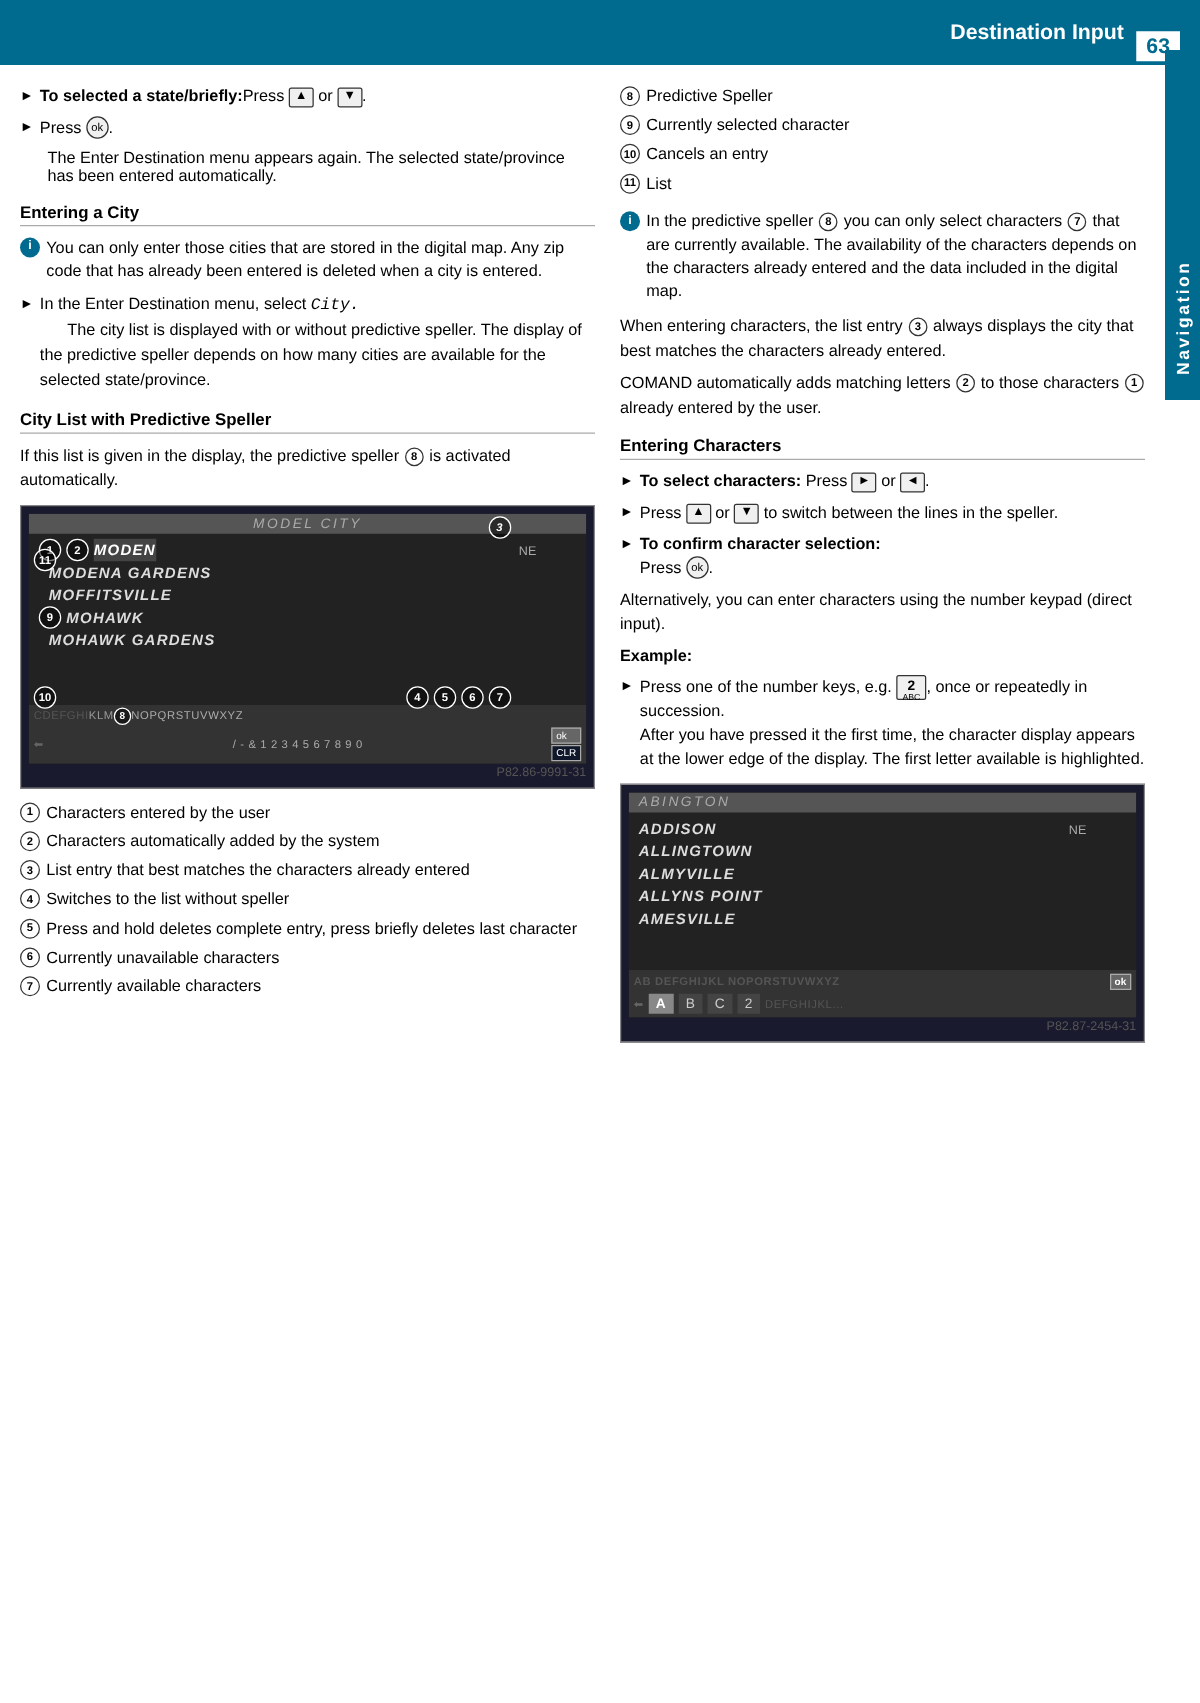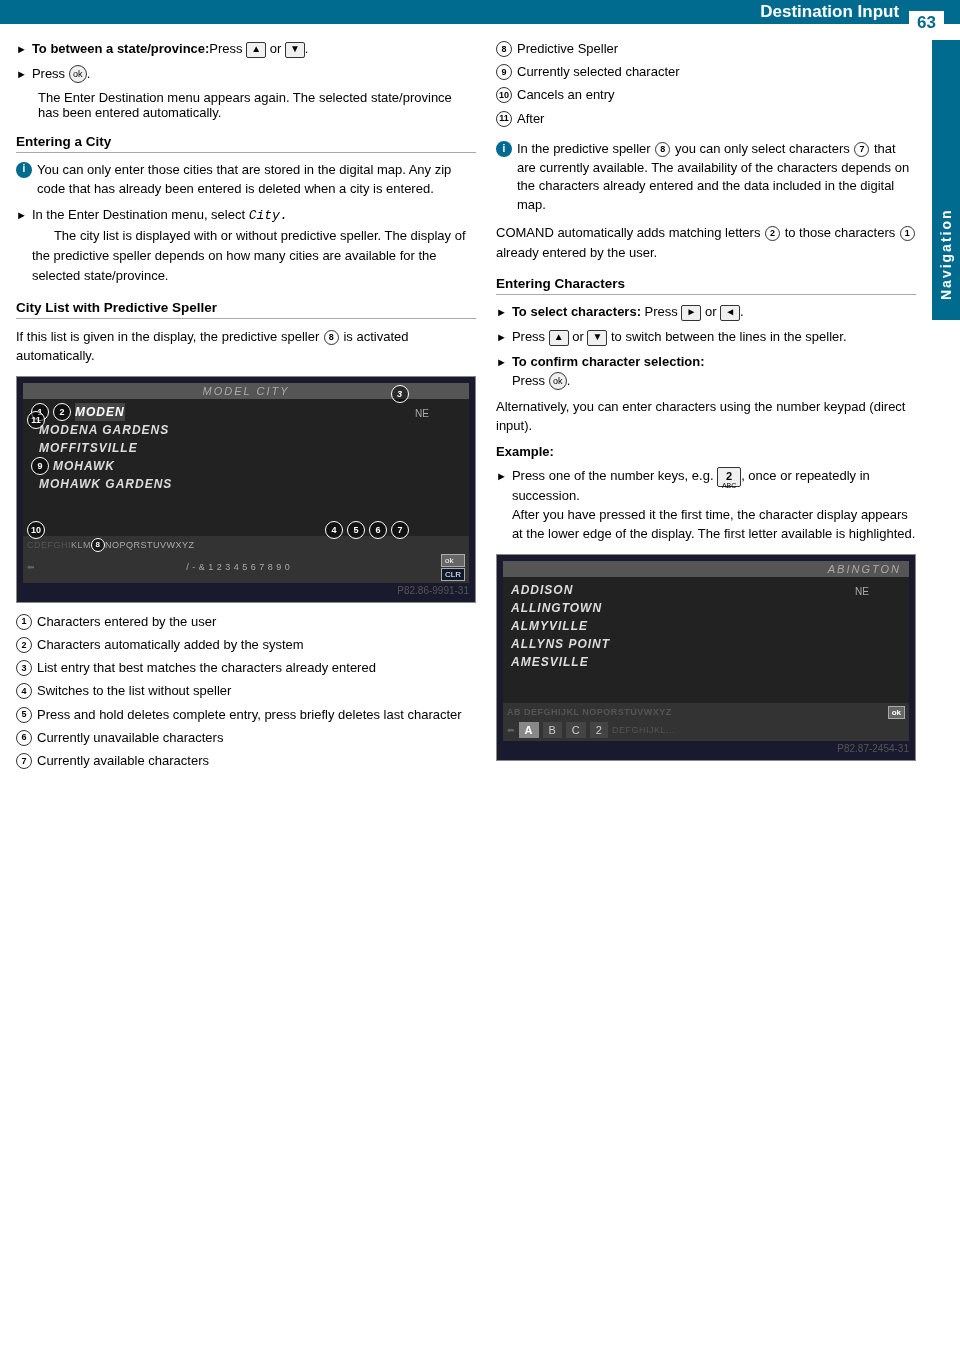"Destination Input" .header { height: 24px -> 52px }
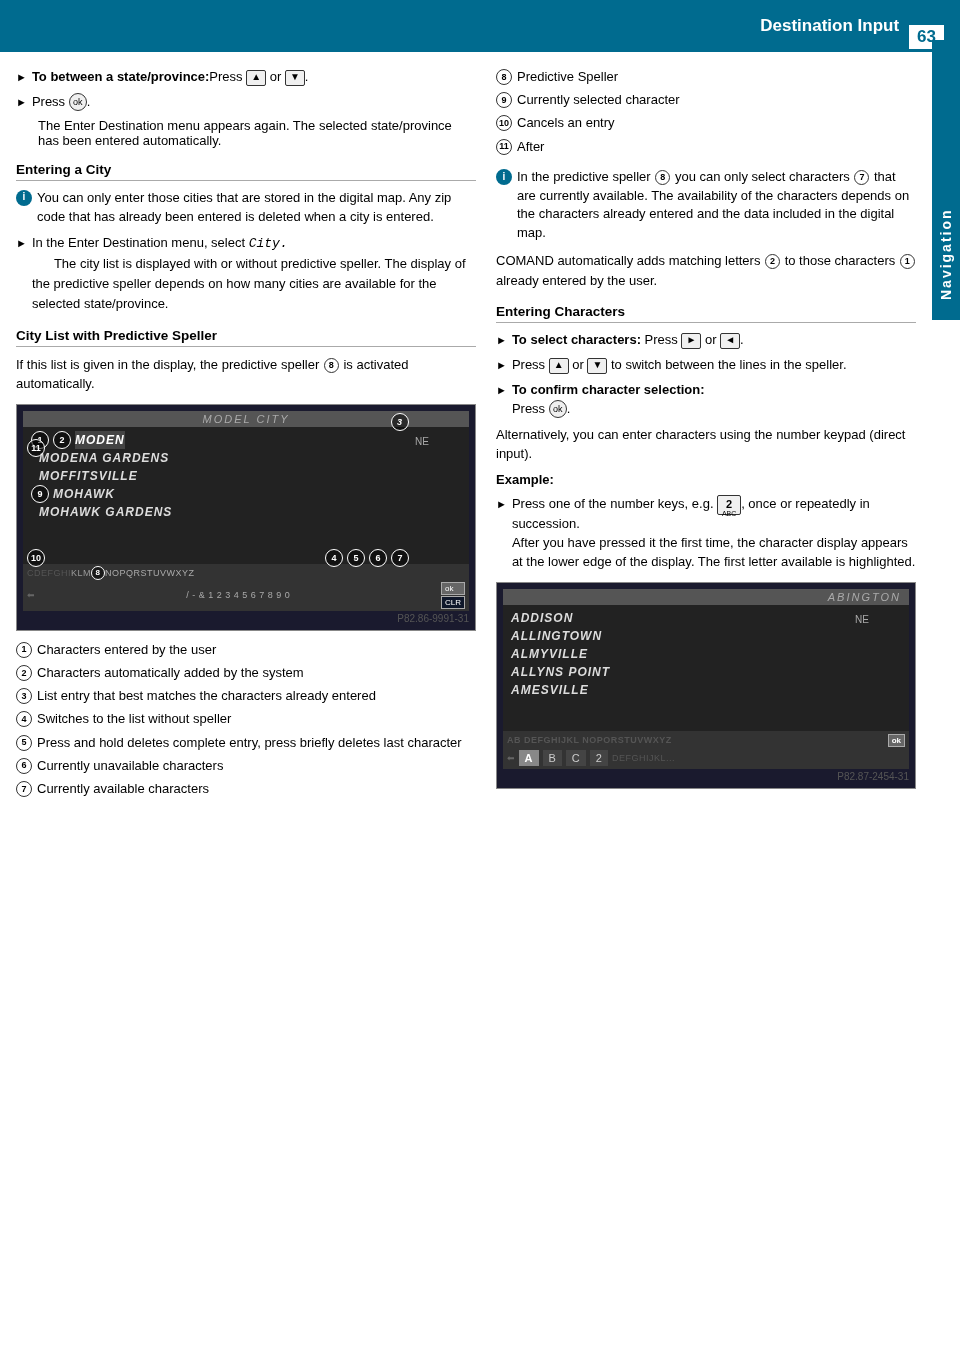"To between a state/province:" span.bold { text: between a state/province -> selected a state/briefly }
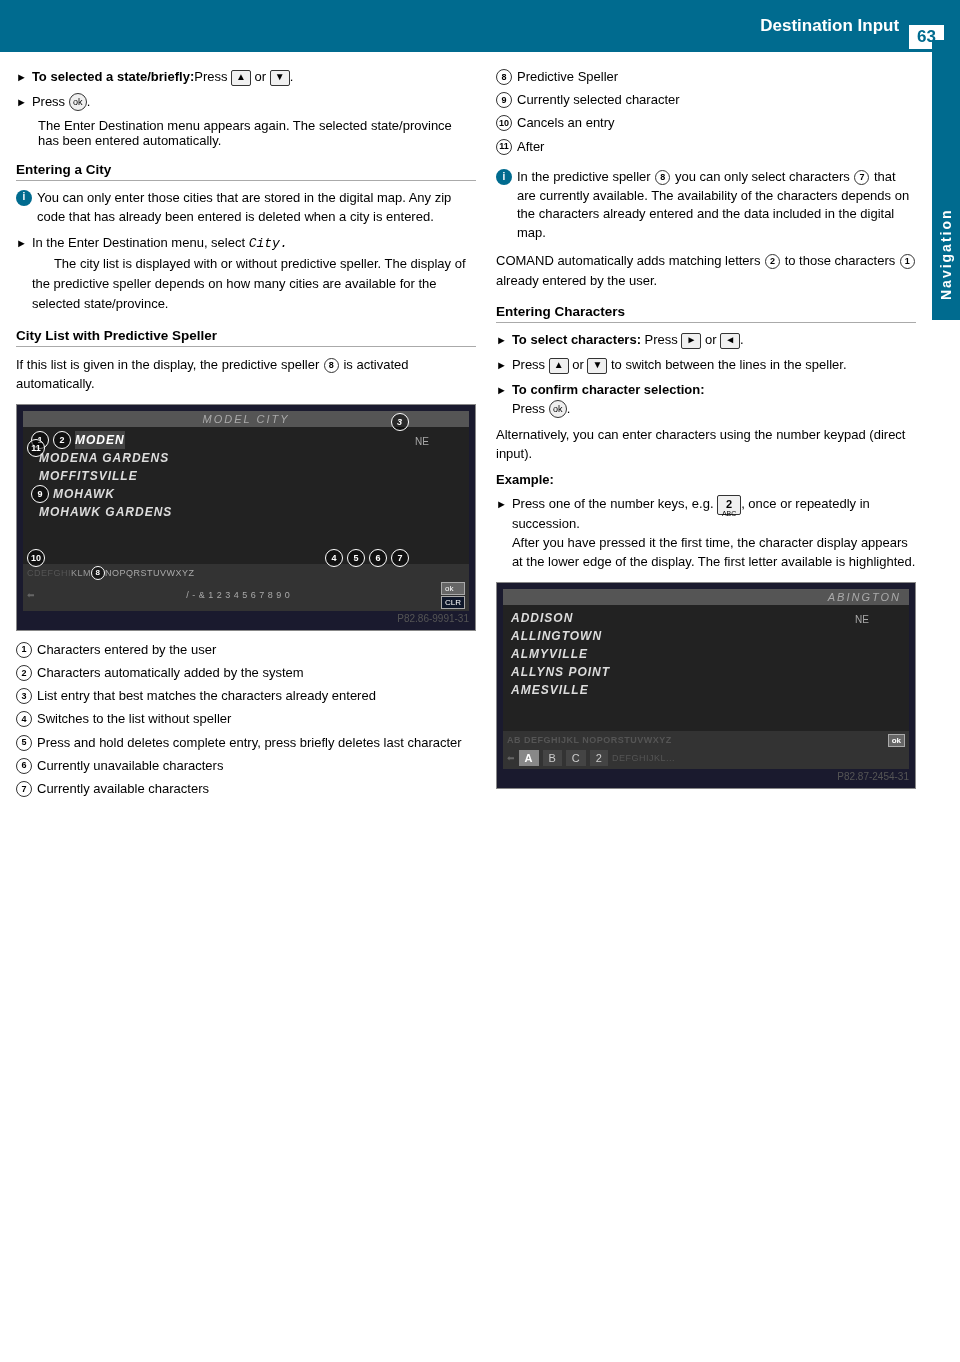"After" span { text: After -> List }
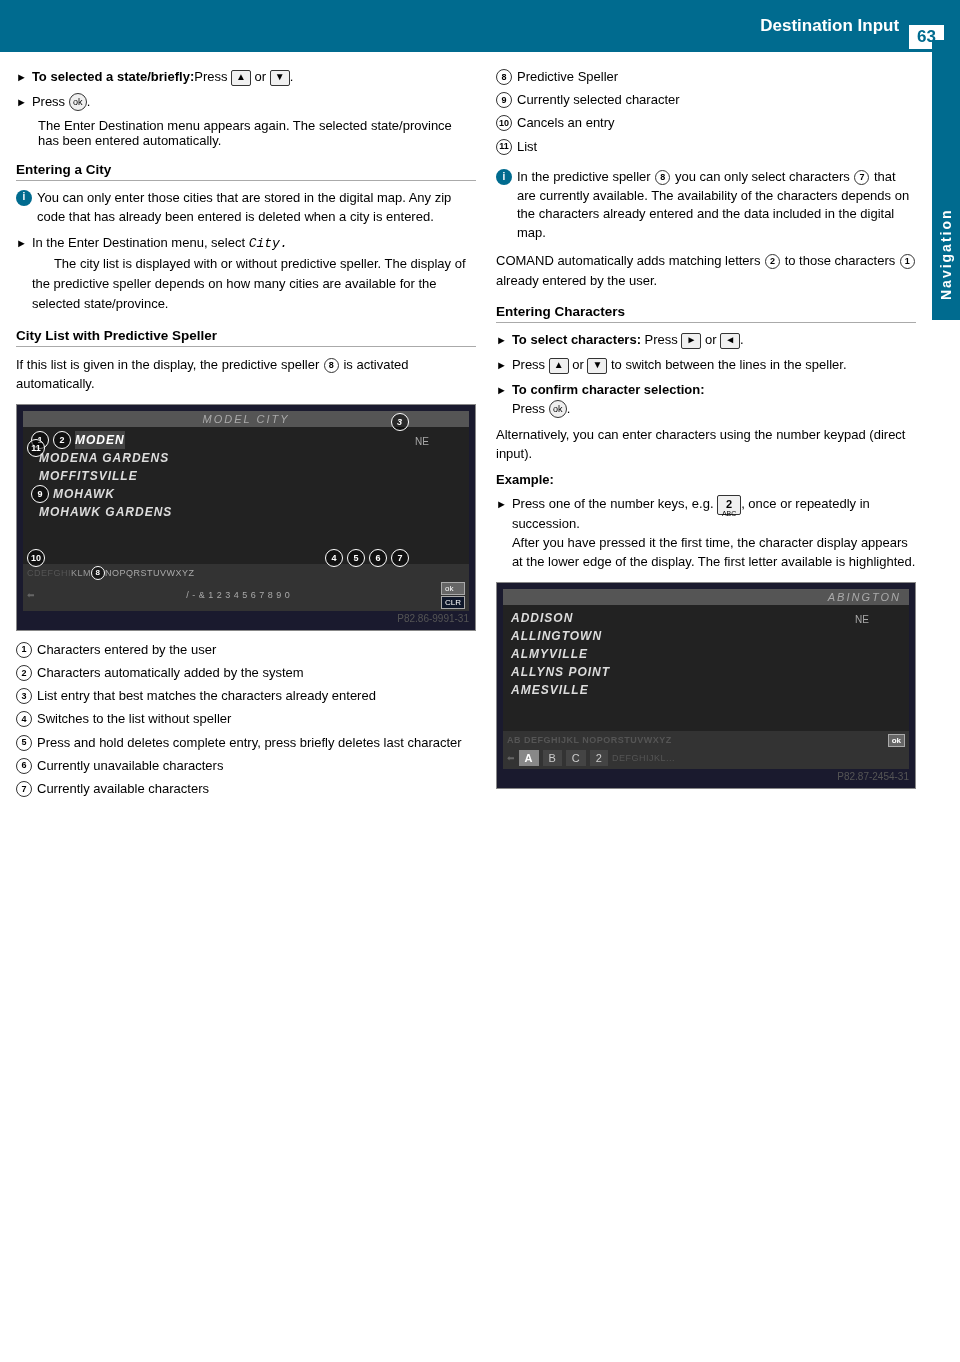"When entering characters, the list" p { html: none -> <p> When entering characters, the list entry <span>3</span> always displays the city that best matches the characters already entered. </p> }
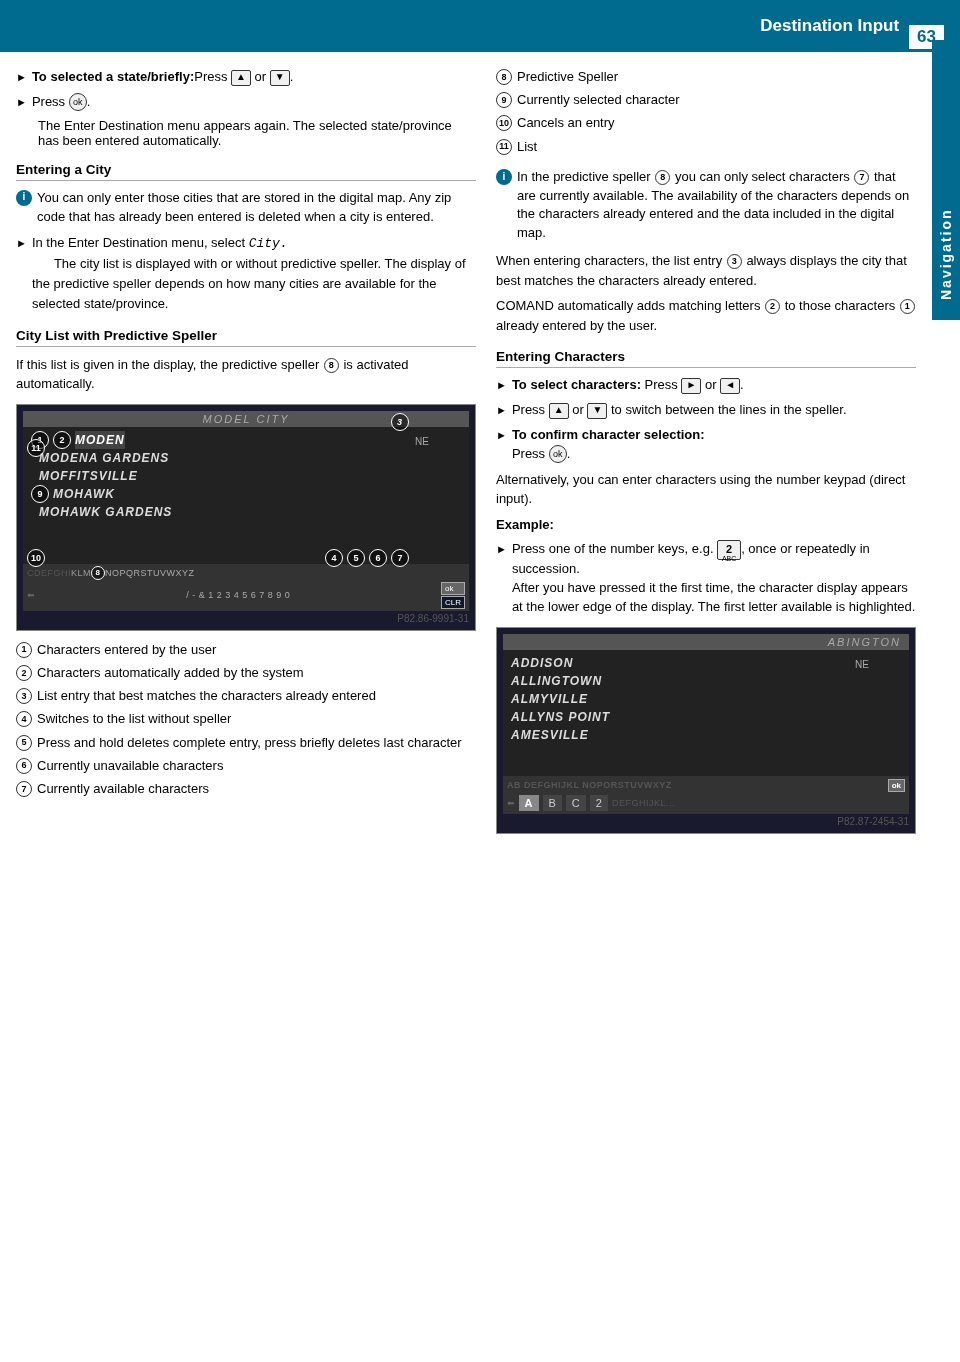"ABINGTON" .ss2-header { text-align: right -> left }
